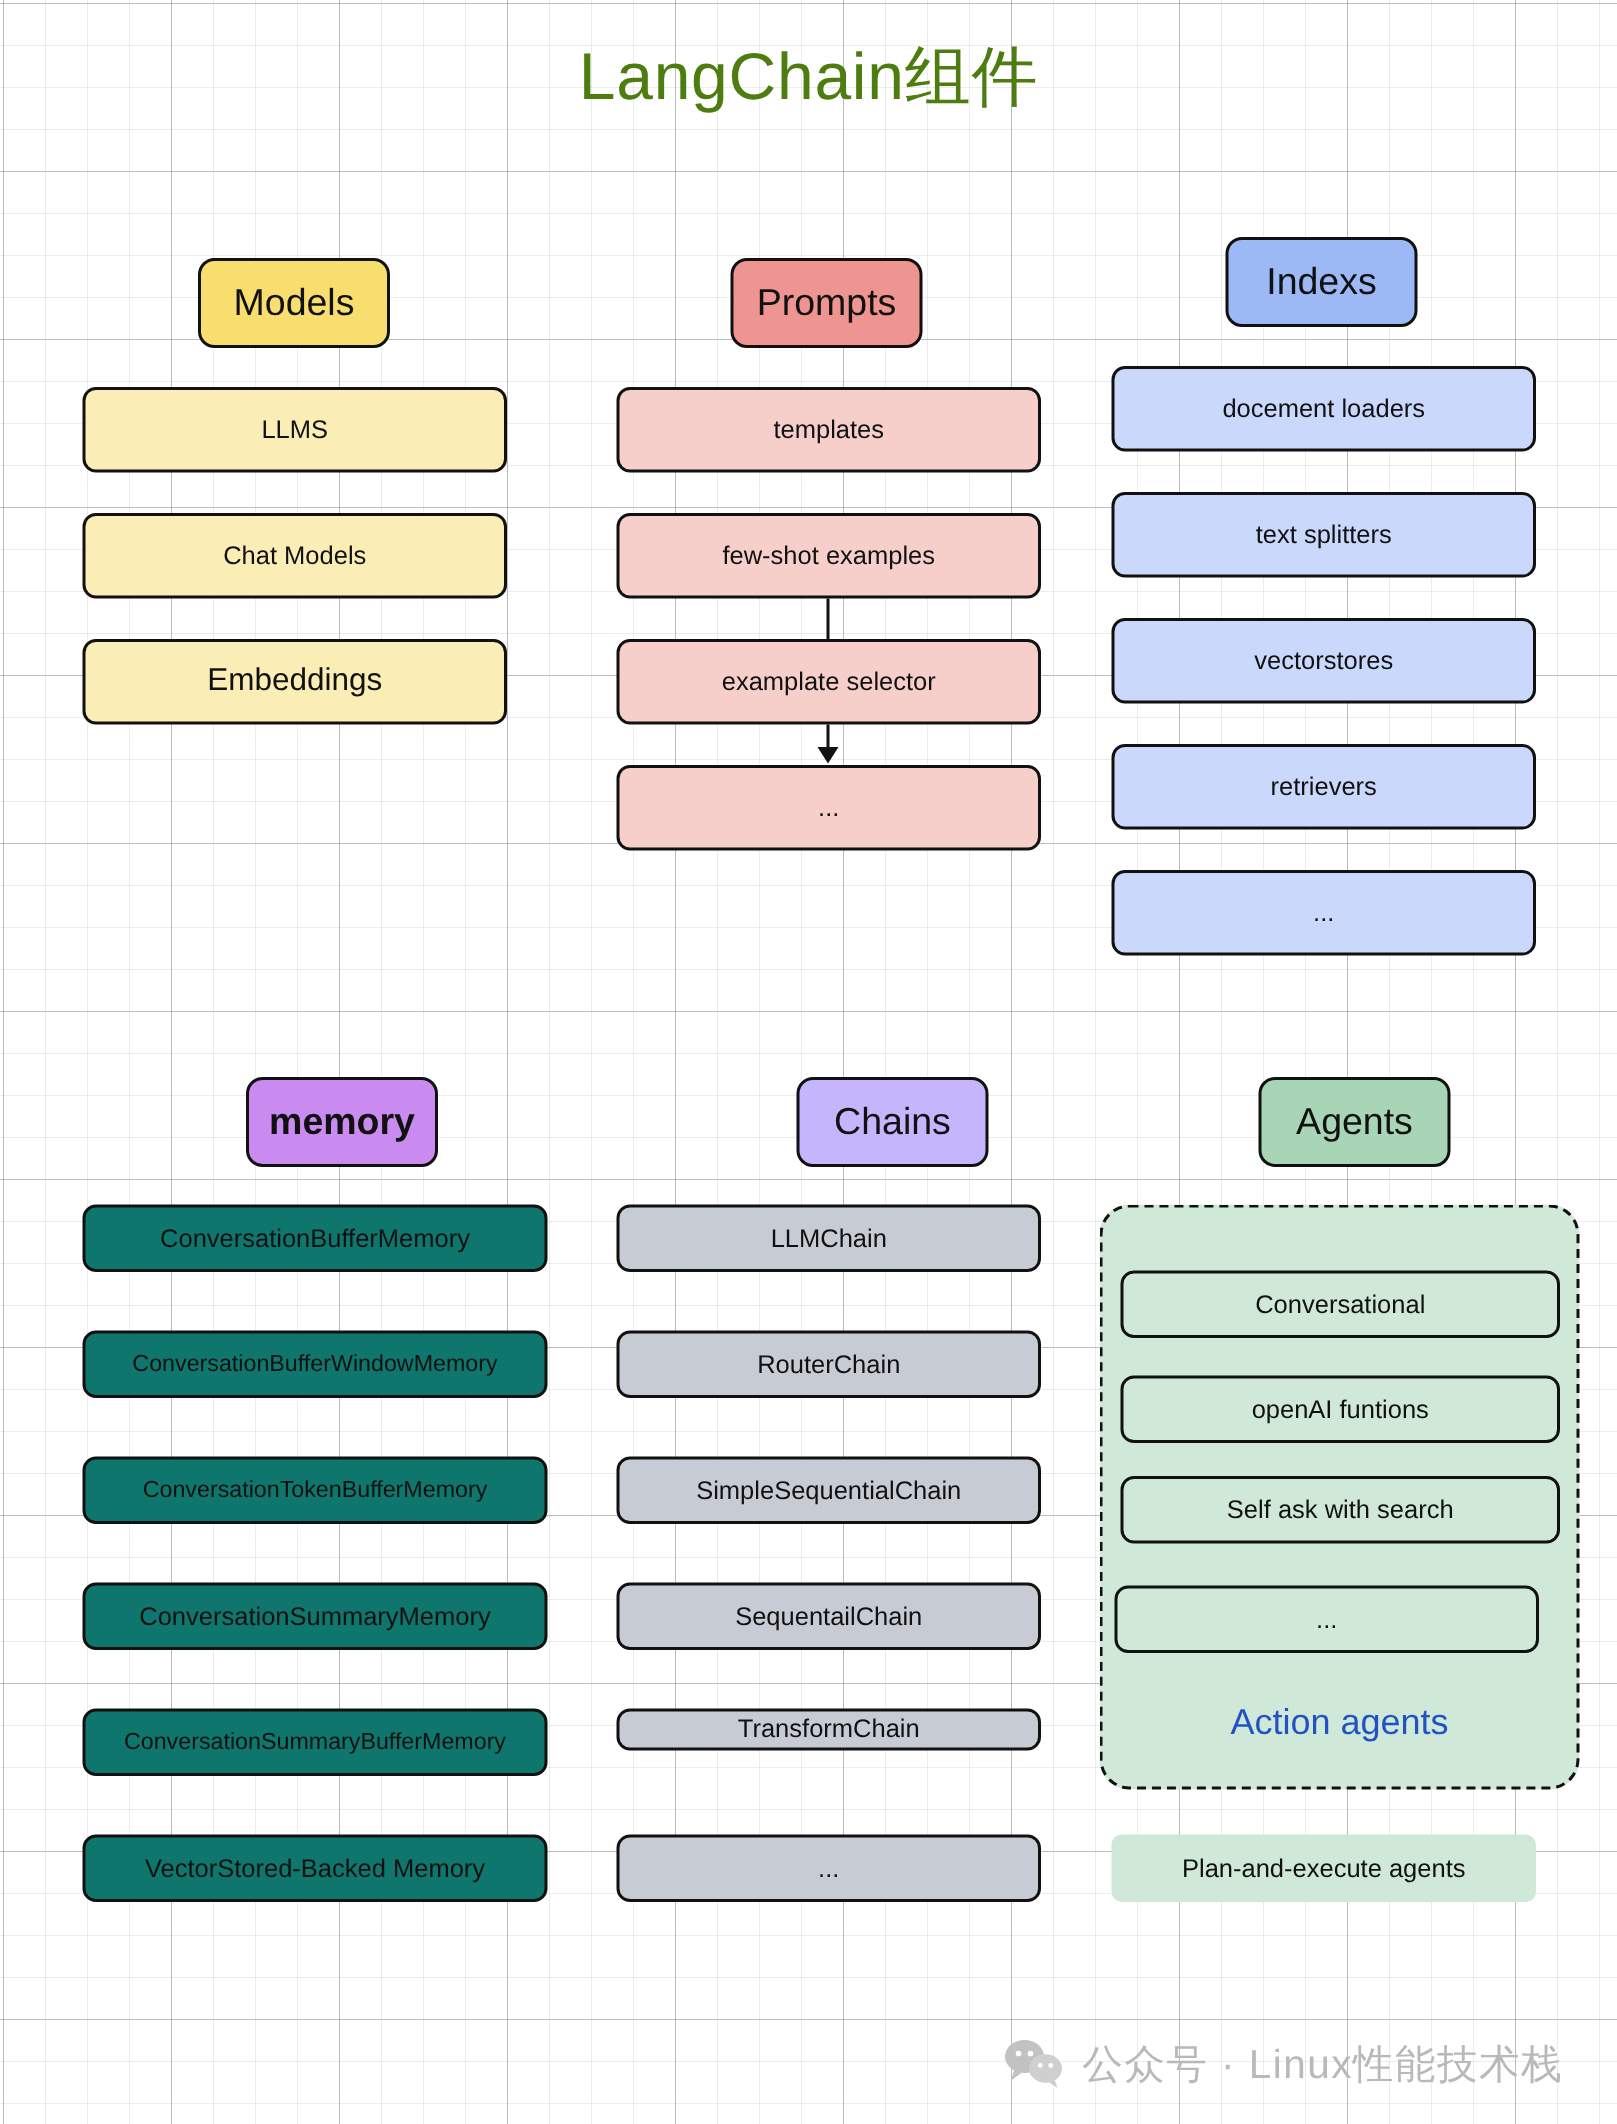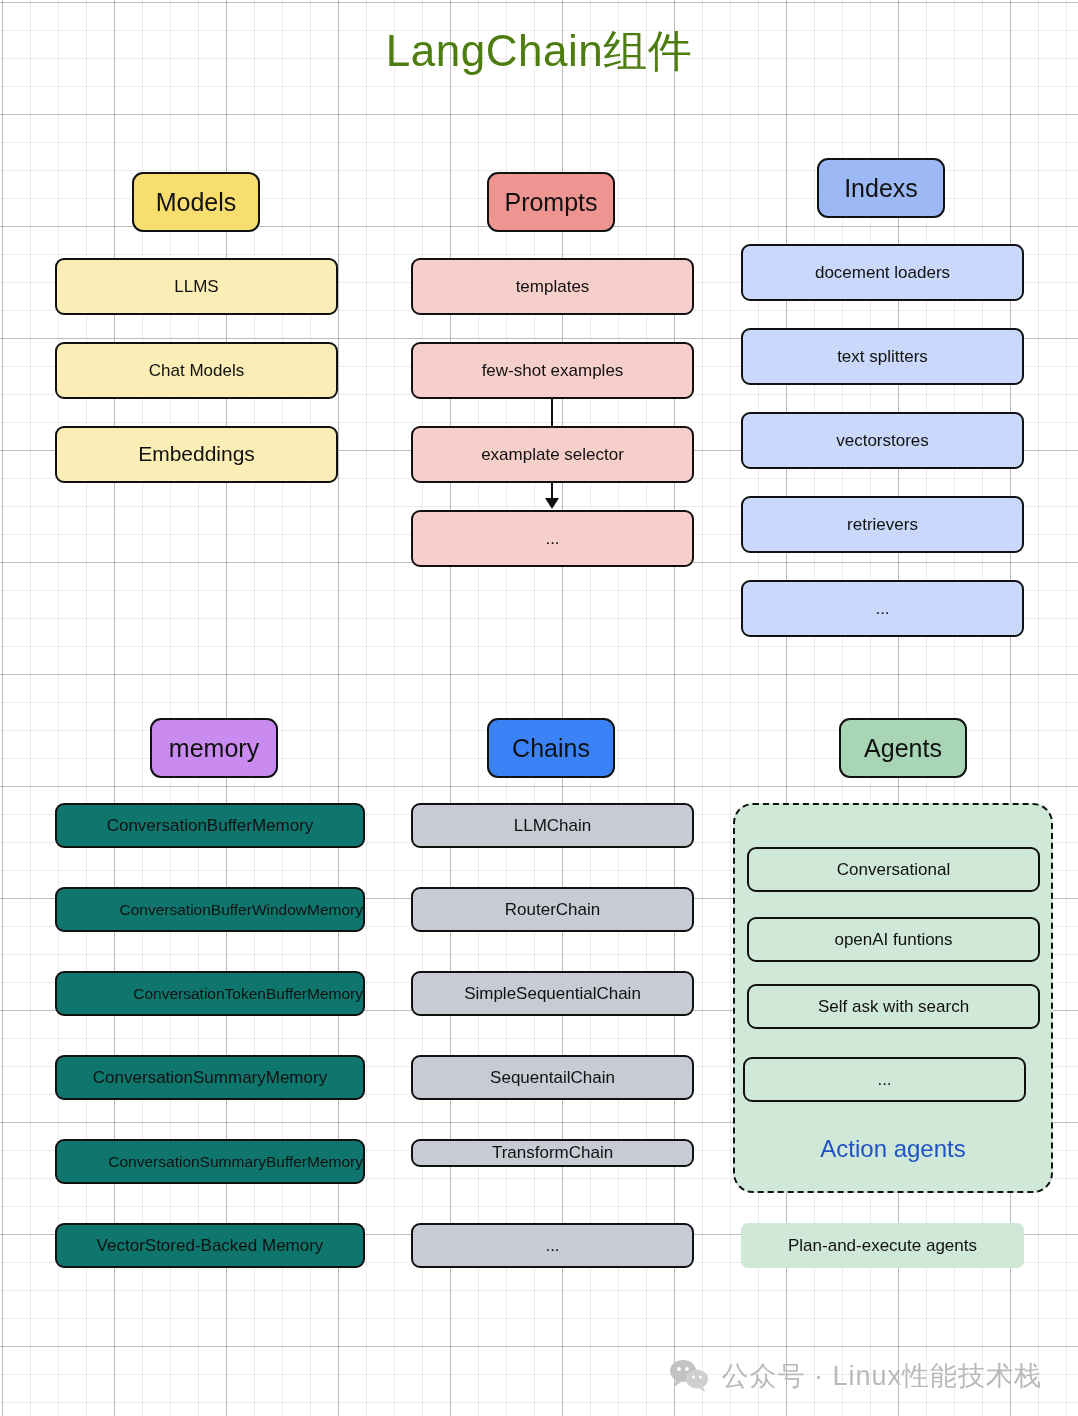"memory" div.abs { font-weight: none -> bold; left: 150px -> 164px }
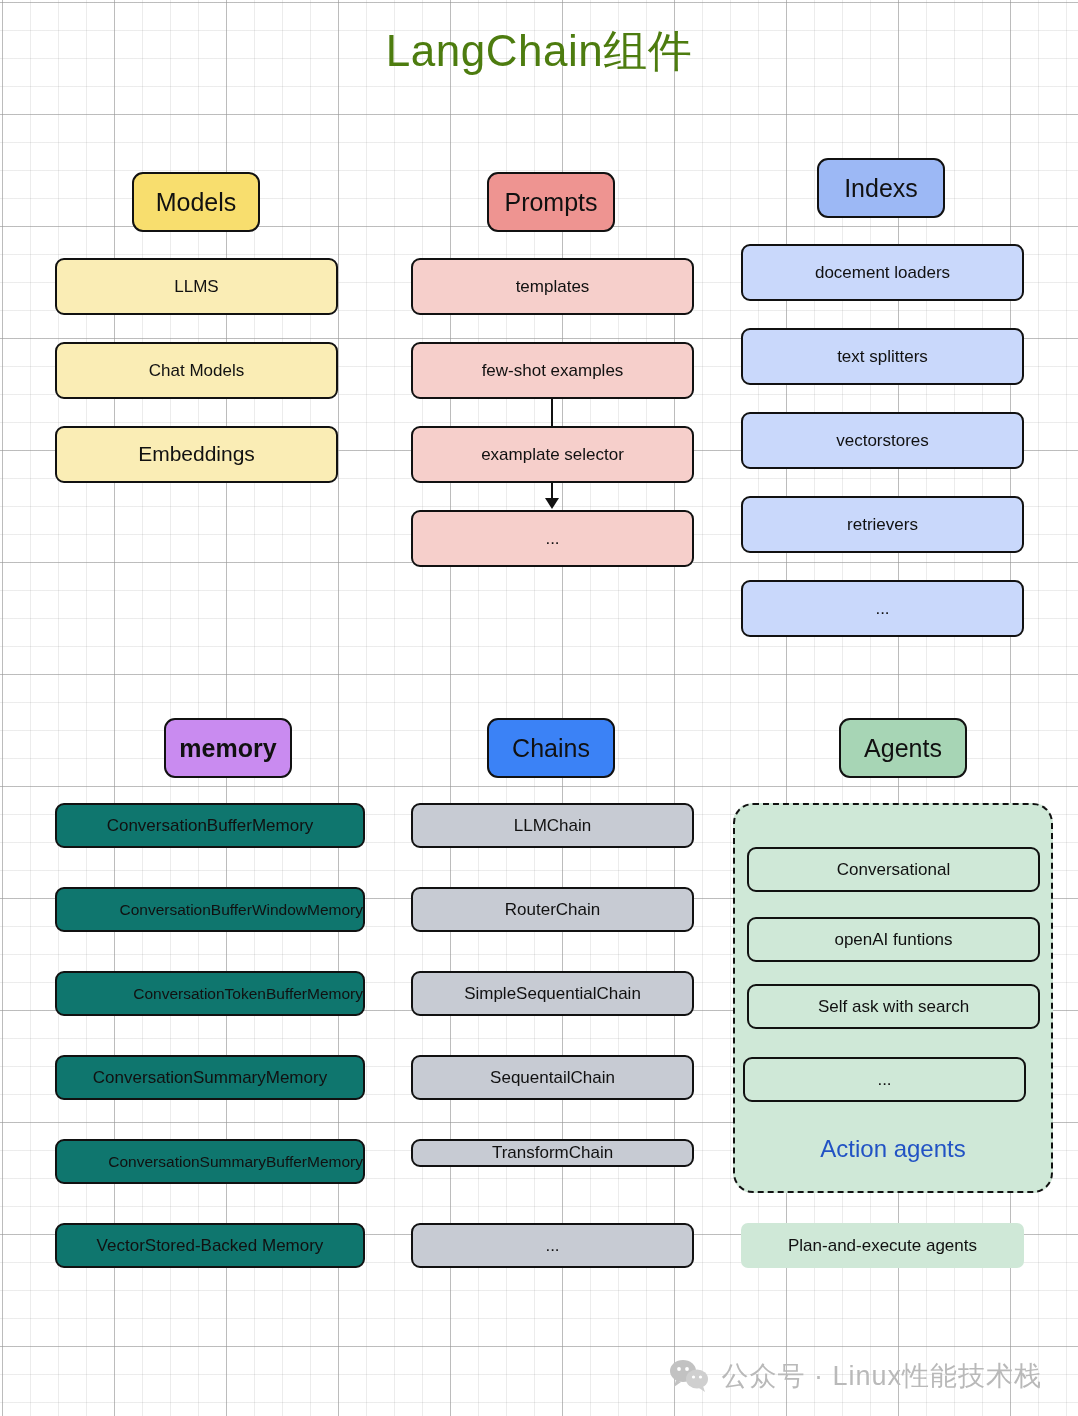"Chains" .chains-head { background: #3b82f6 -> #c4b5fd; margin-left: none -> 44px }
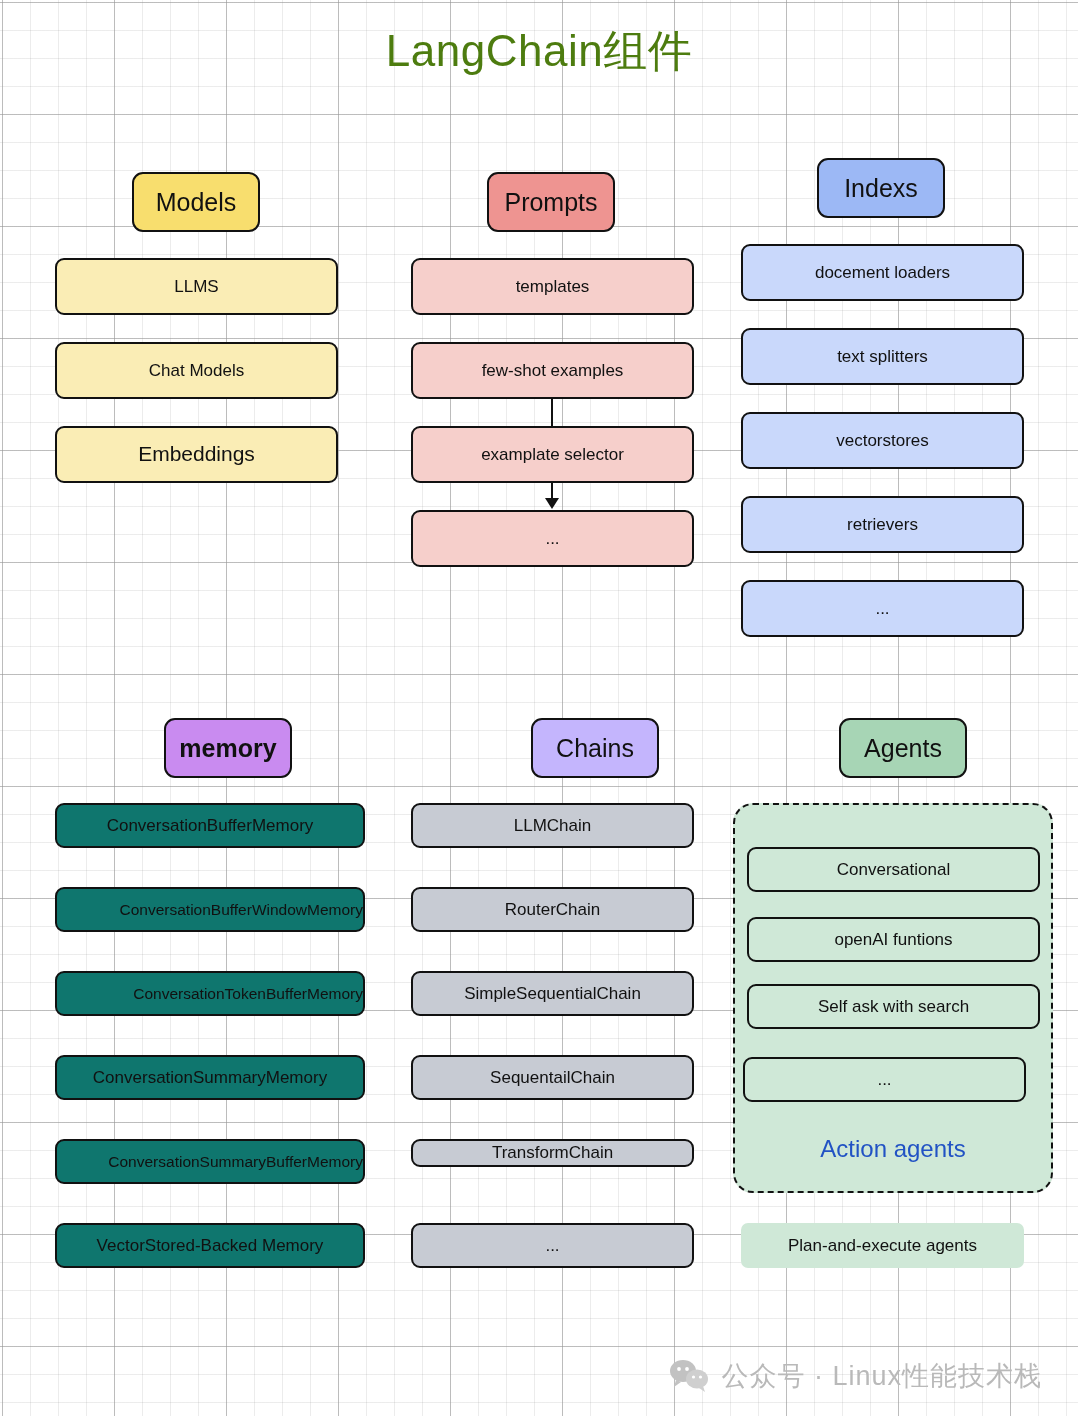"ConversationBufferWindowMemory" .item-sm { justify-content: flex-end -> none }
